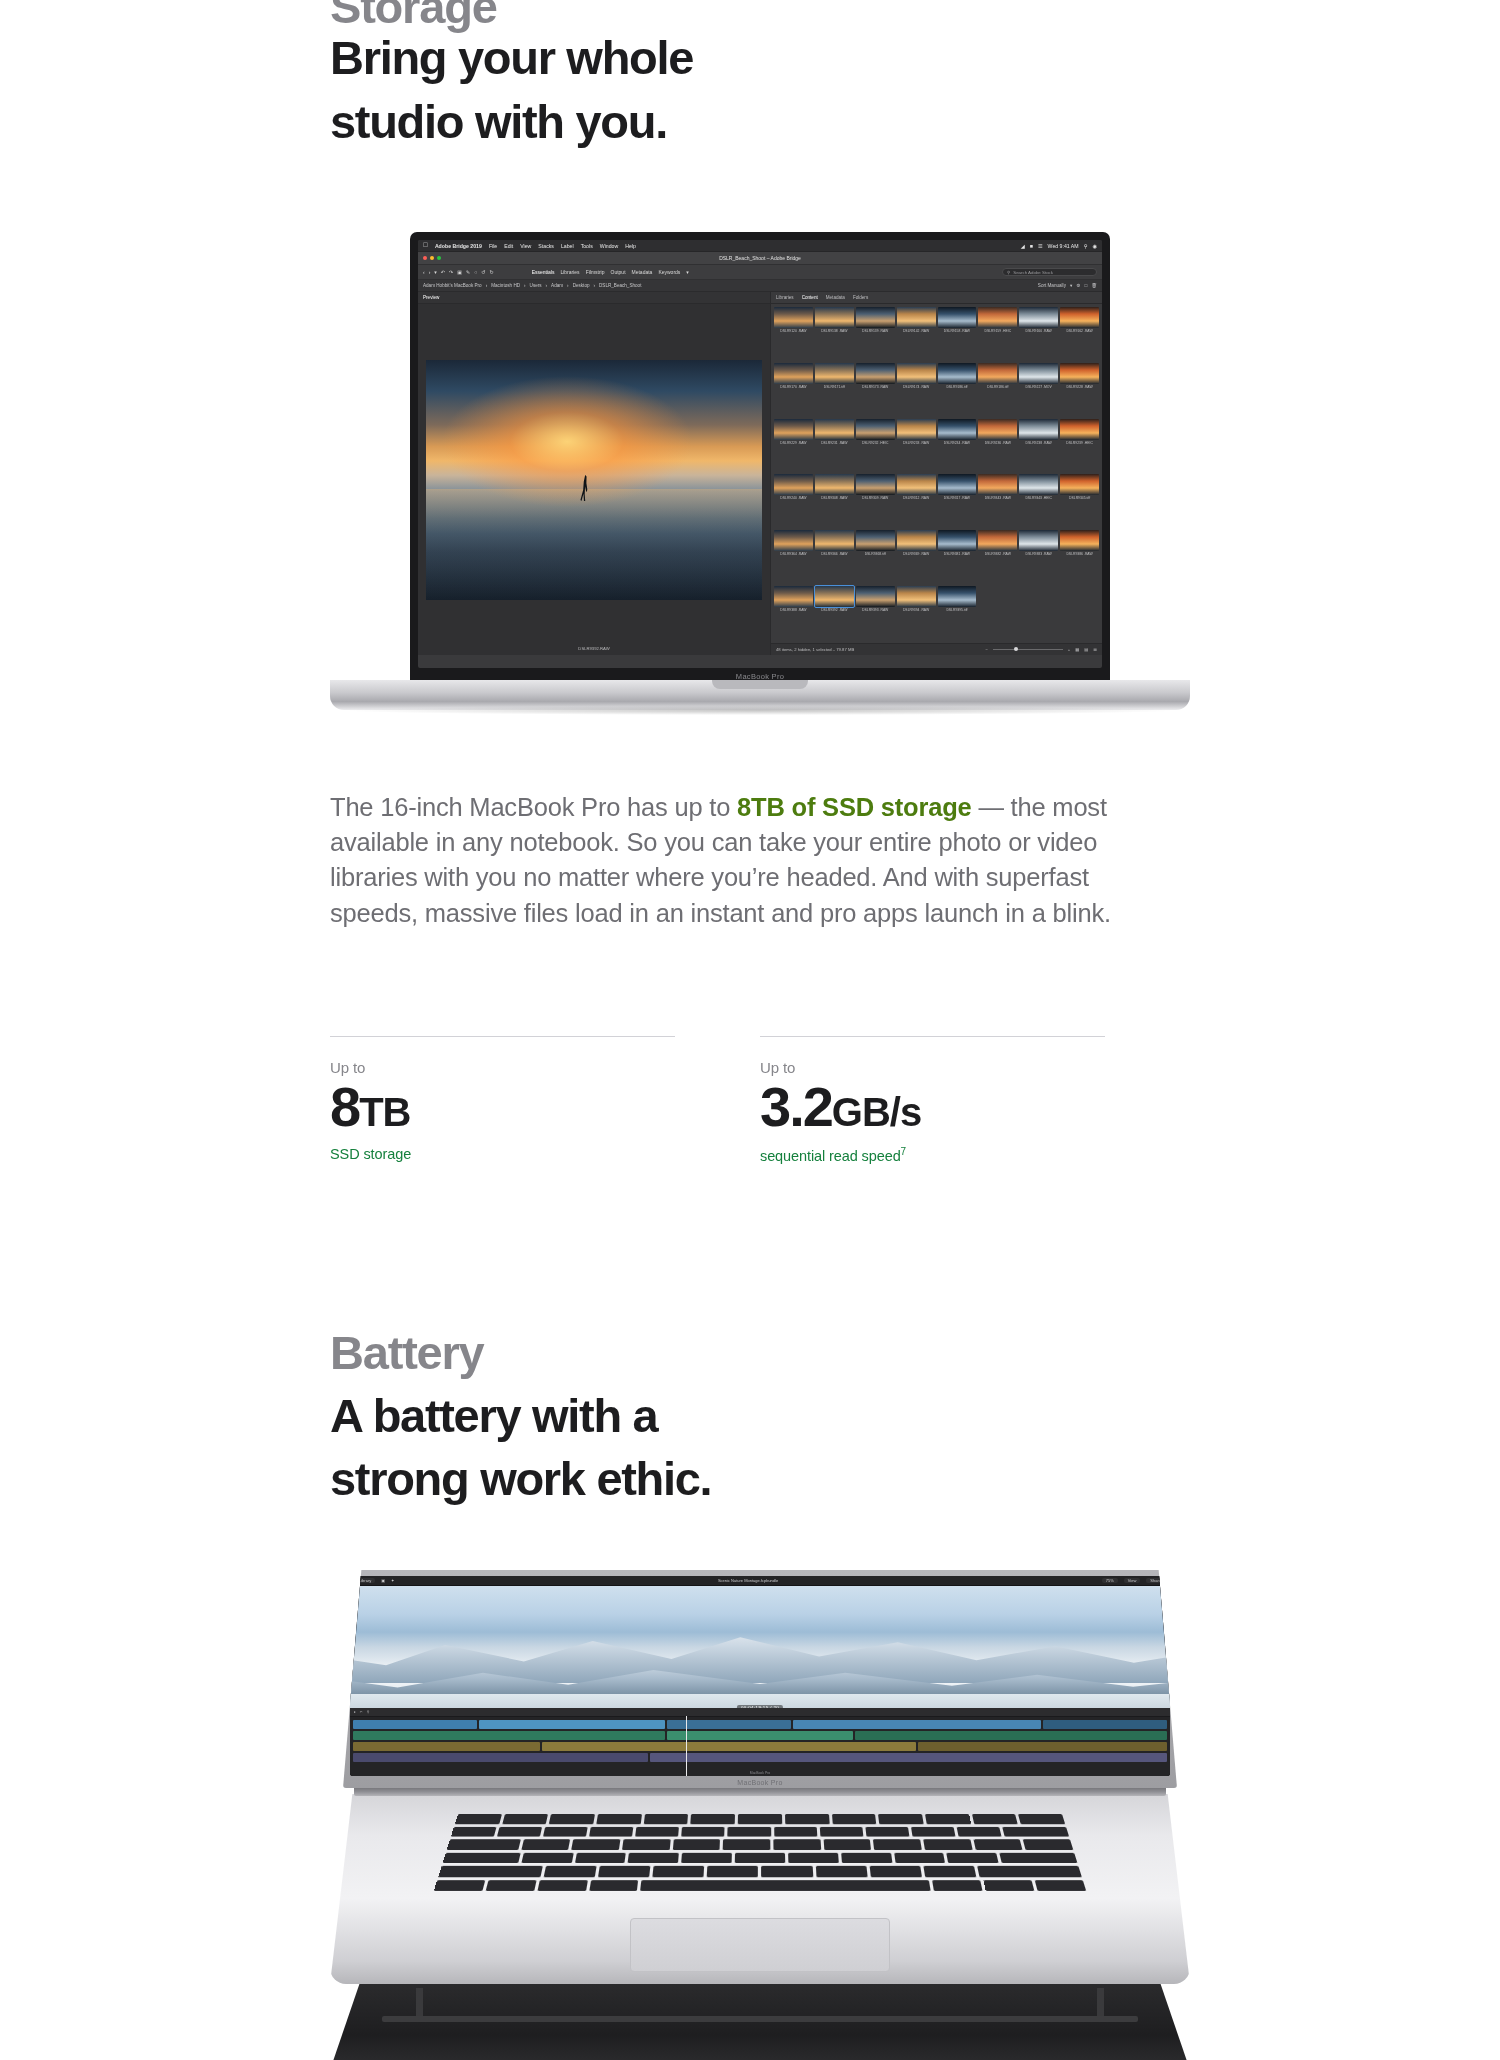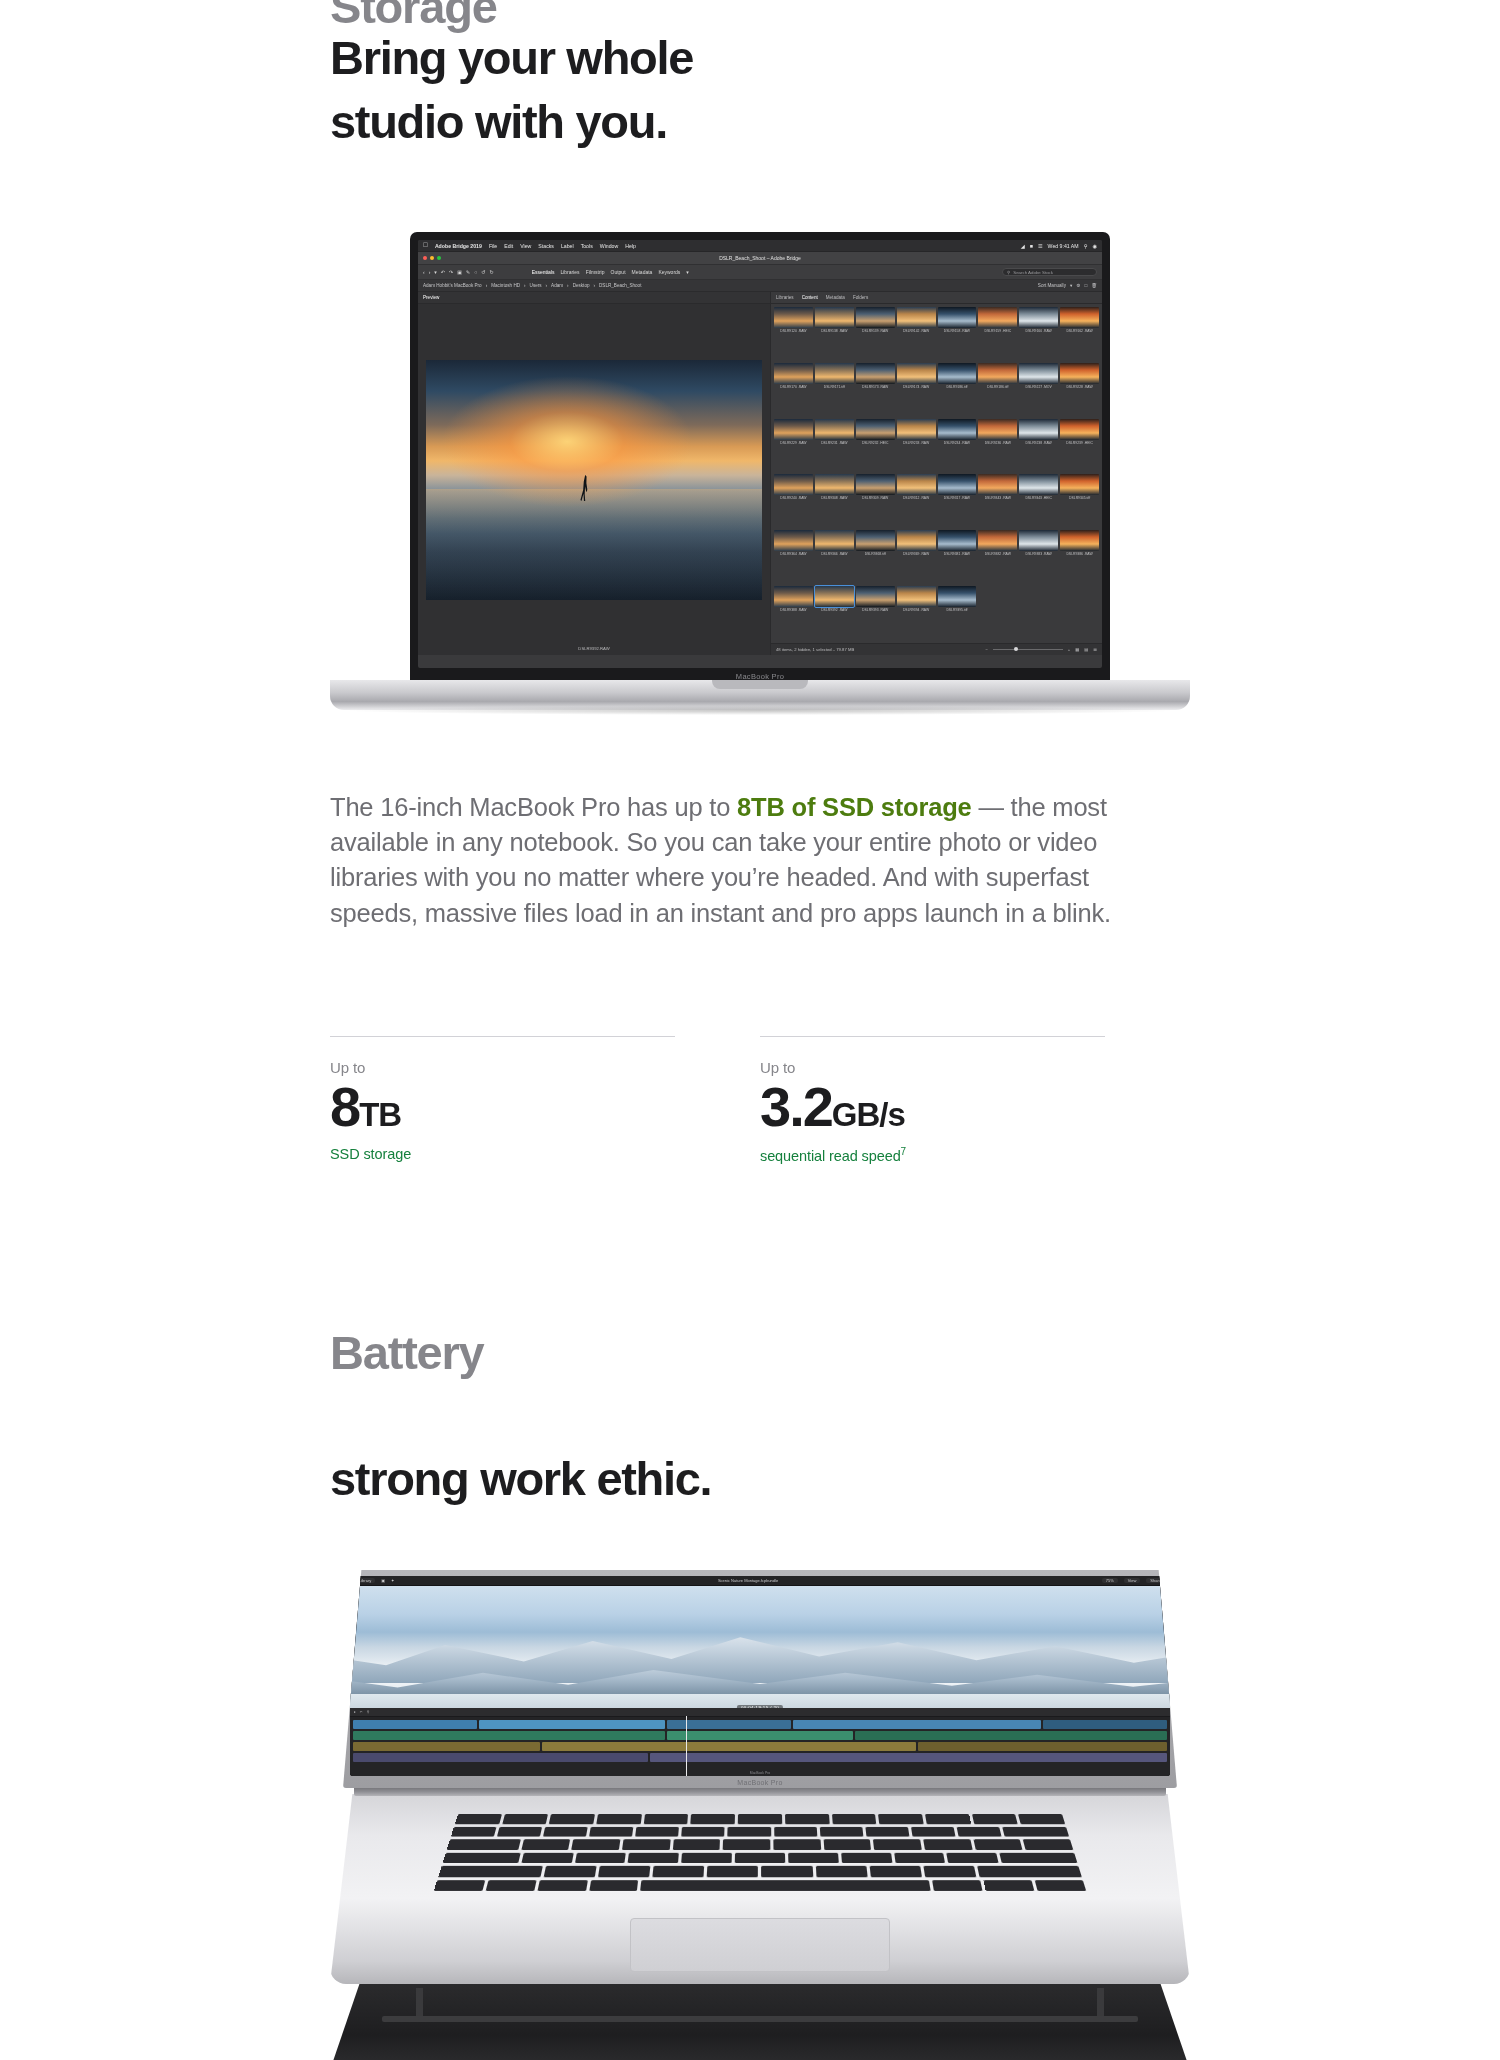"TB" .stat .value .unit { font-size: 33px -> 40px }
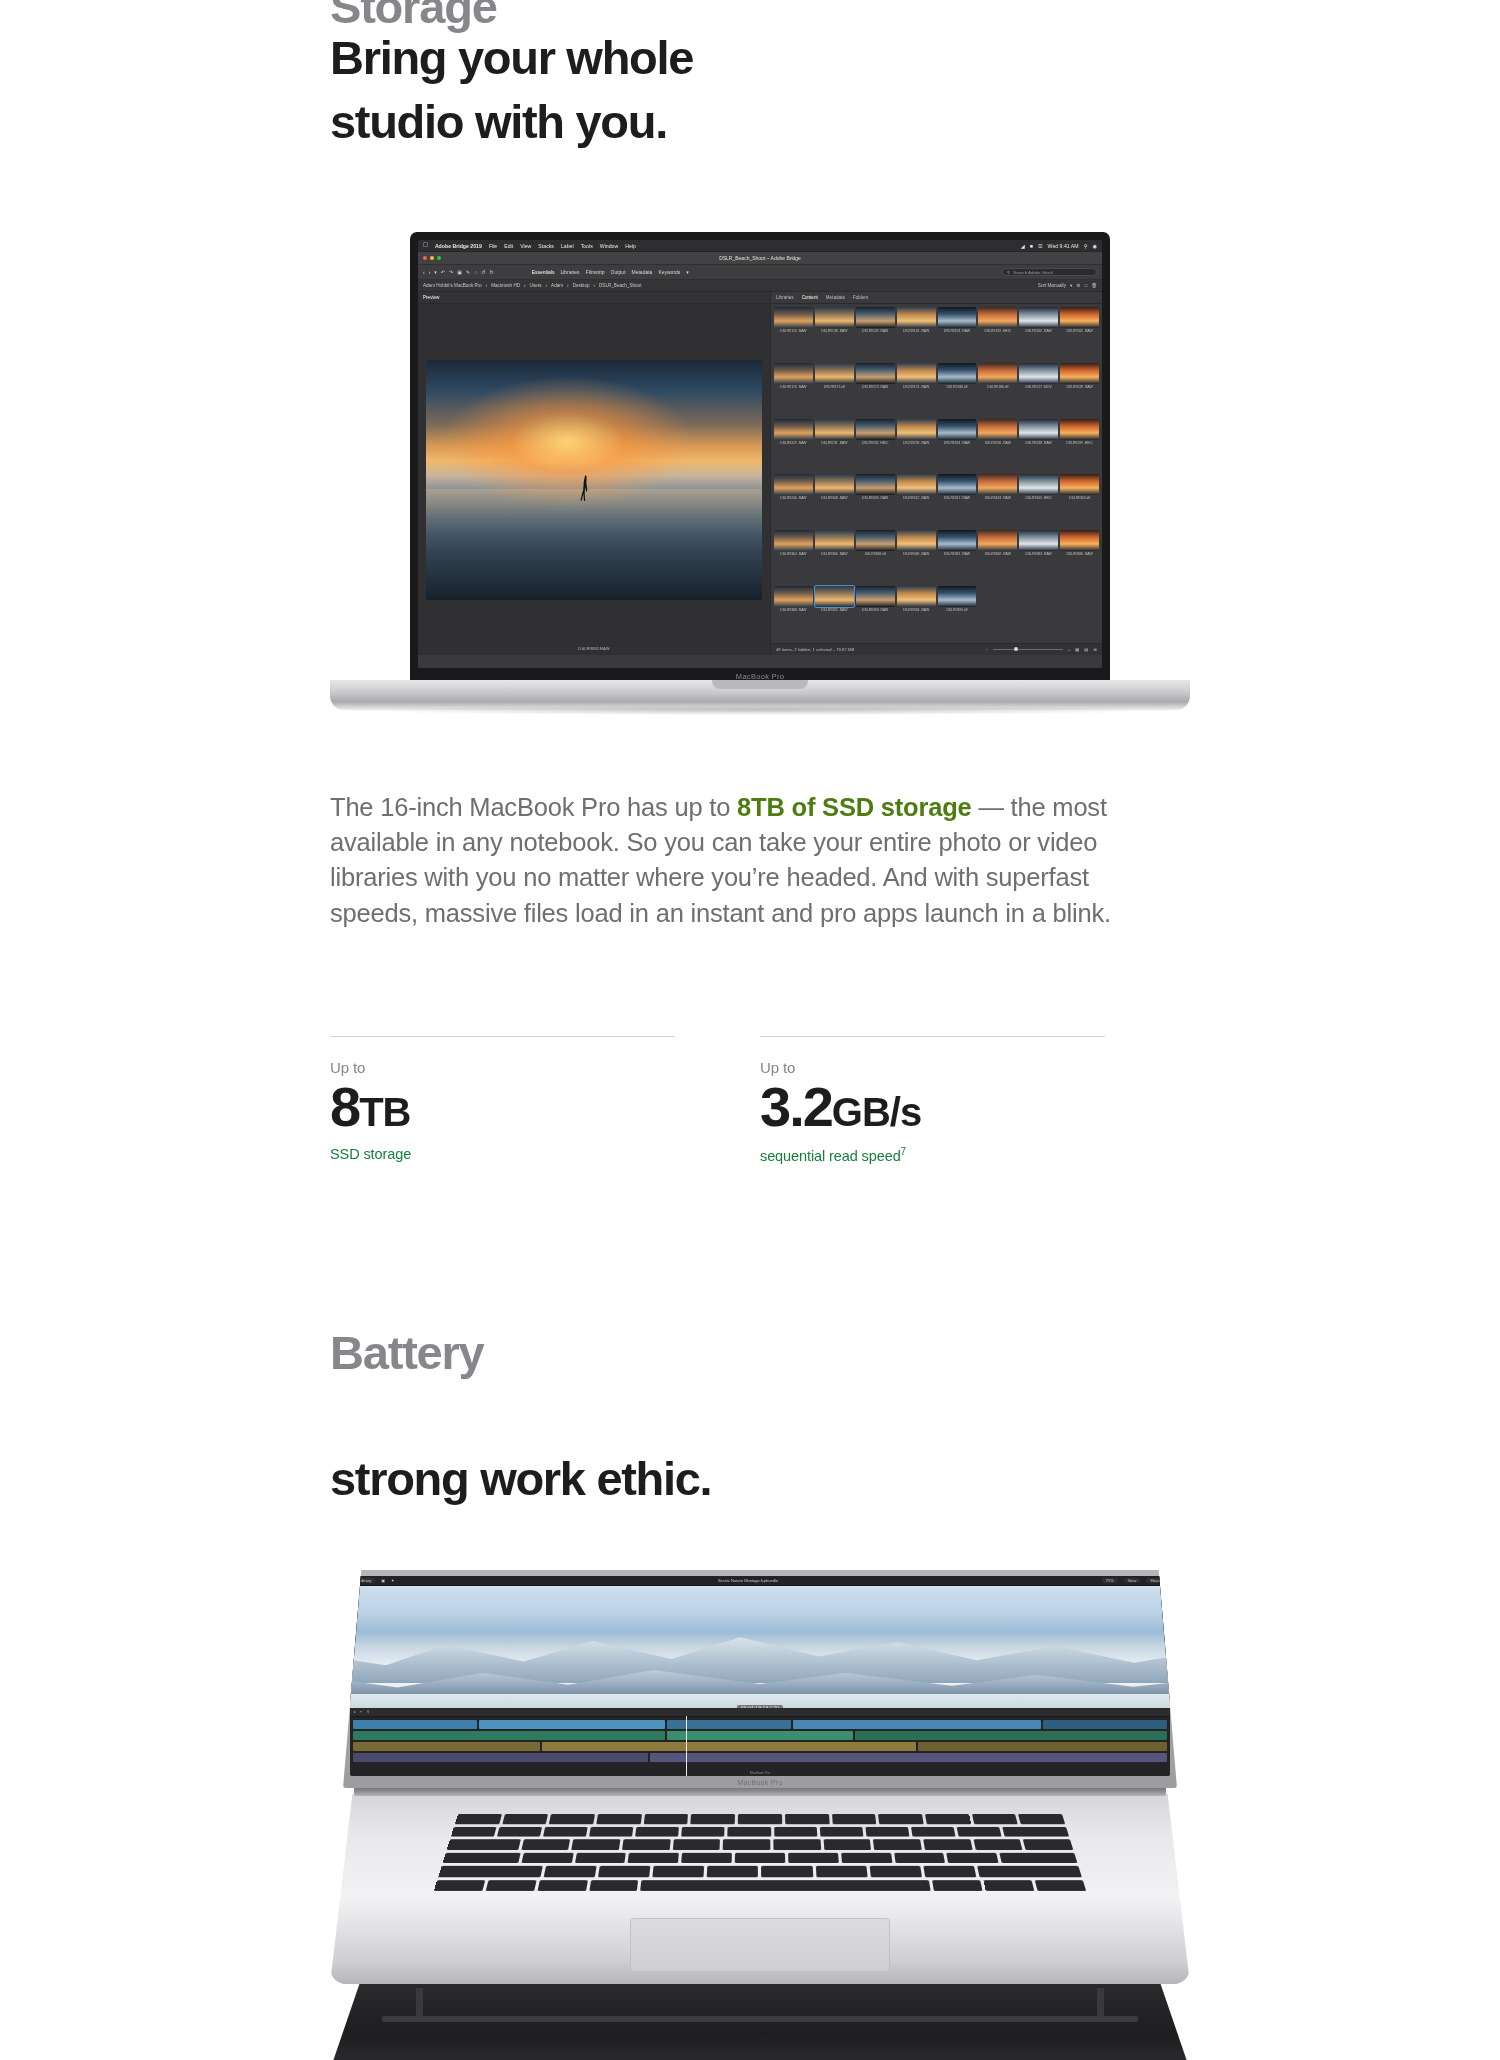"A battery with a" div.section-head { html: none -> <div>A battery with a</div> }
